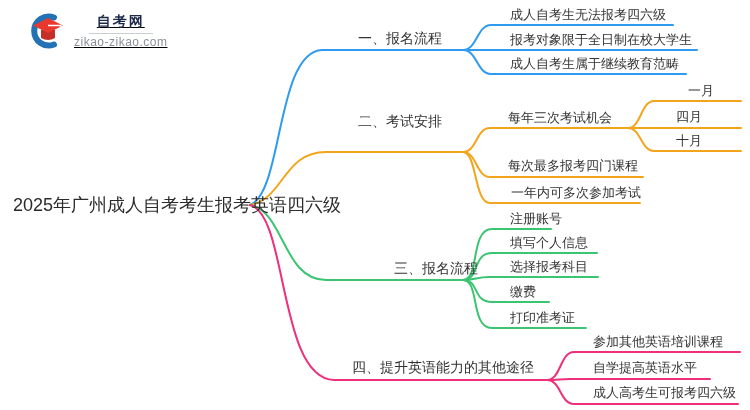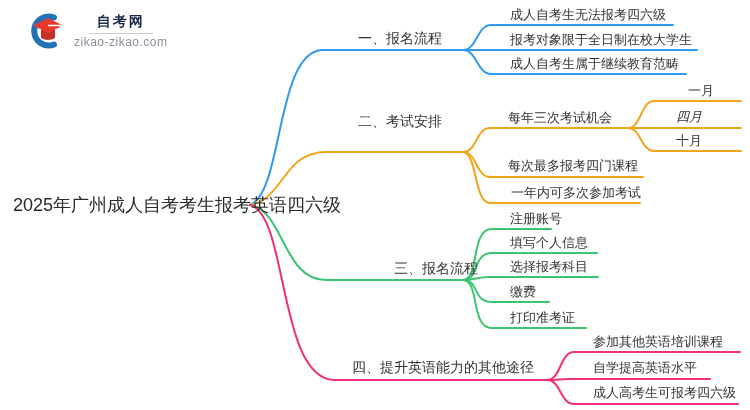"自考网" .logo { text-decoration: none -> underline }
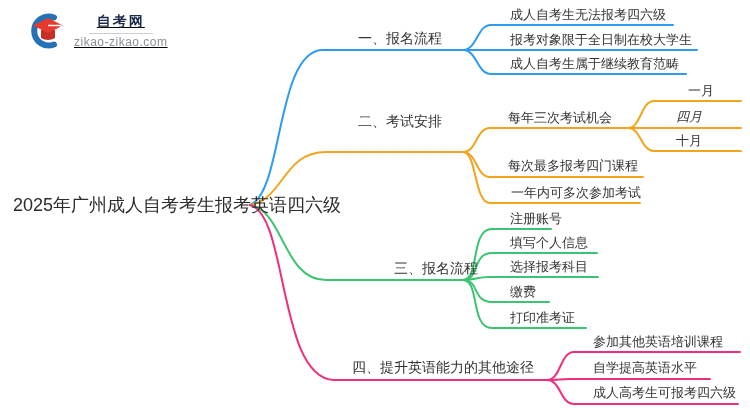"四月" div.node { font-style: italic -> none }
